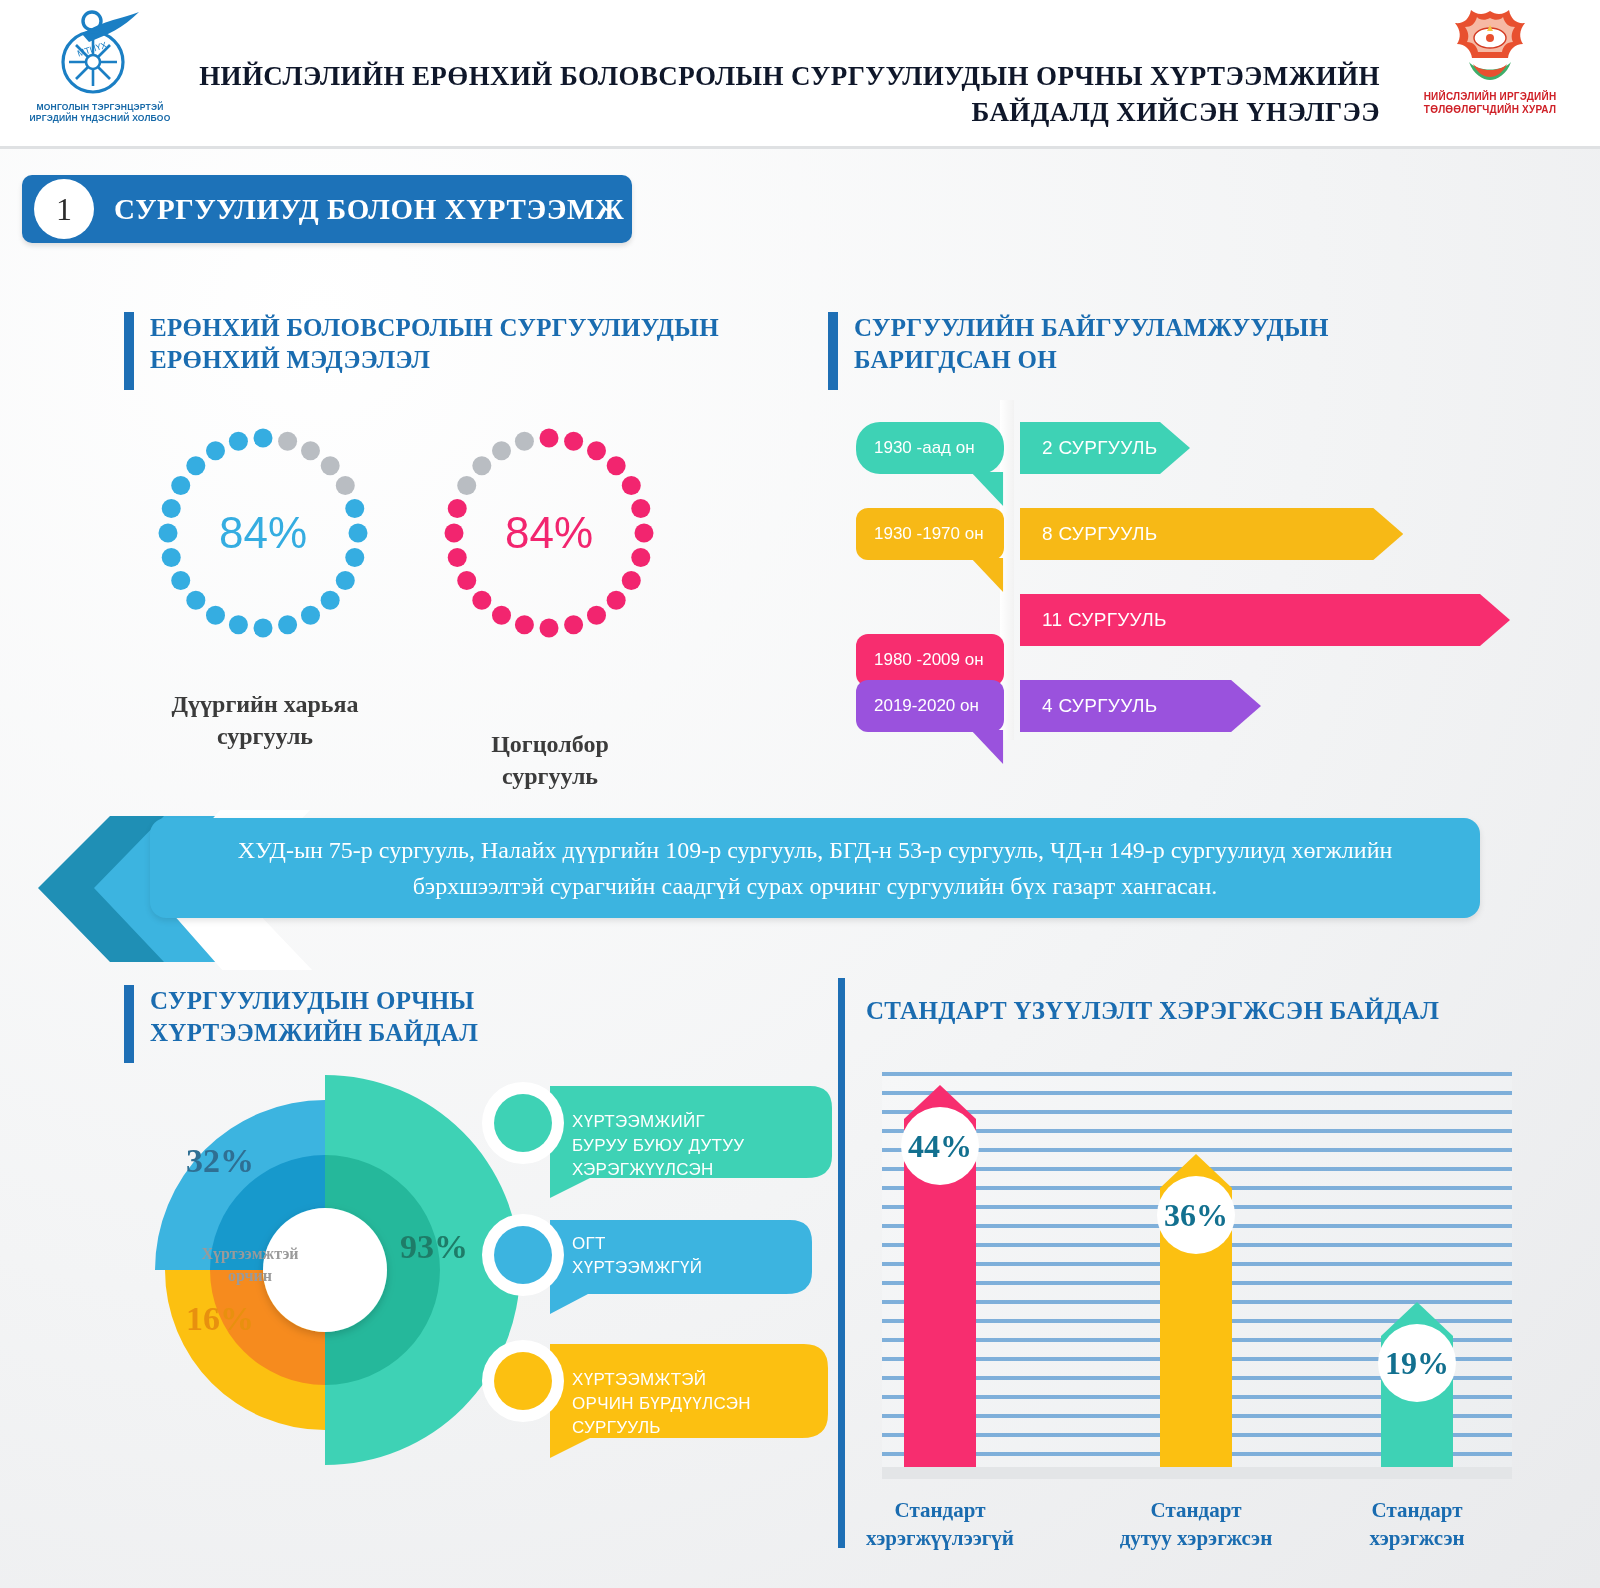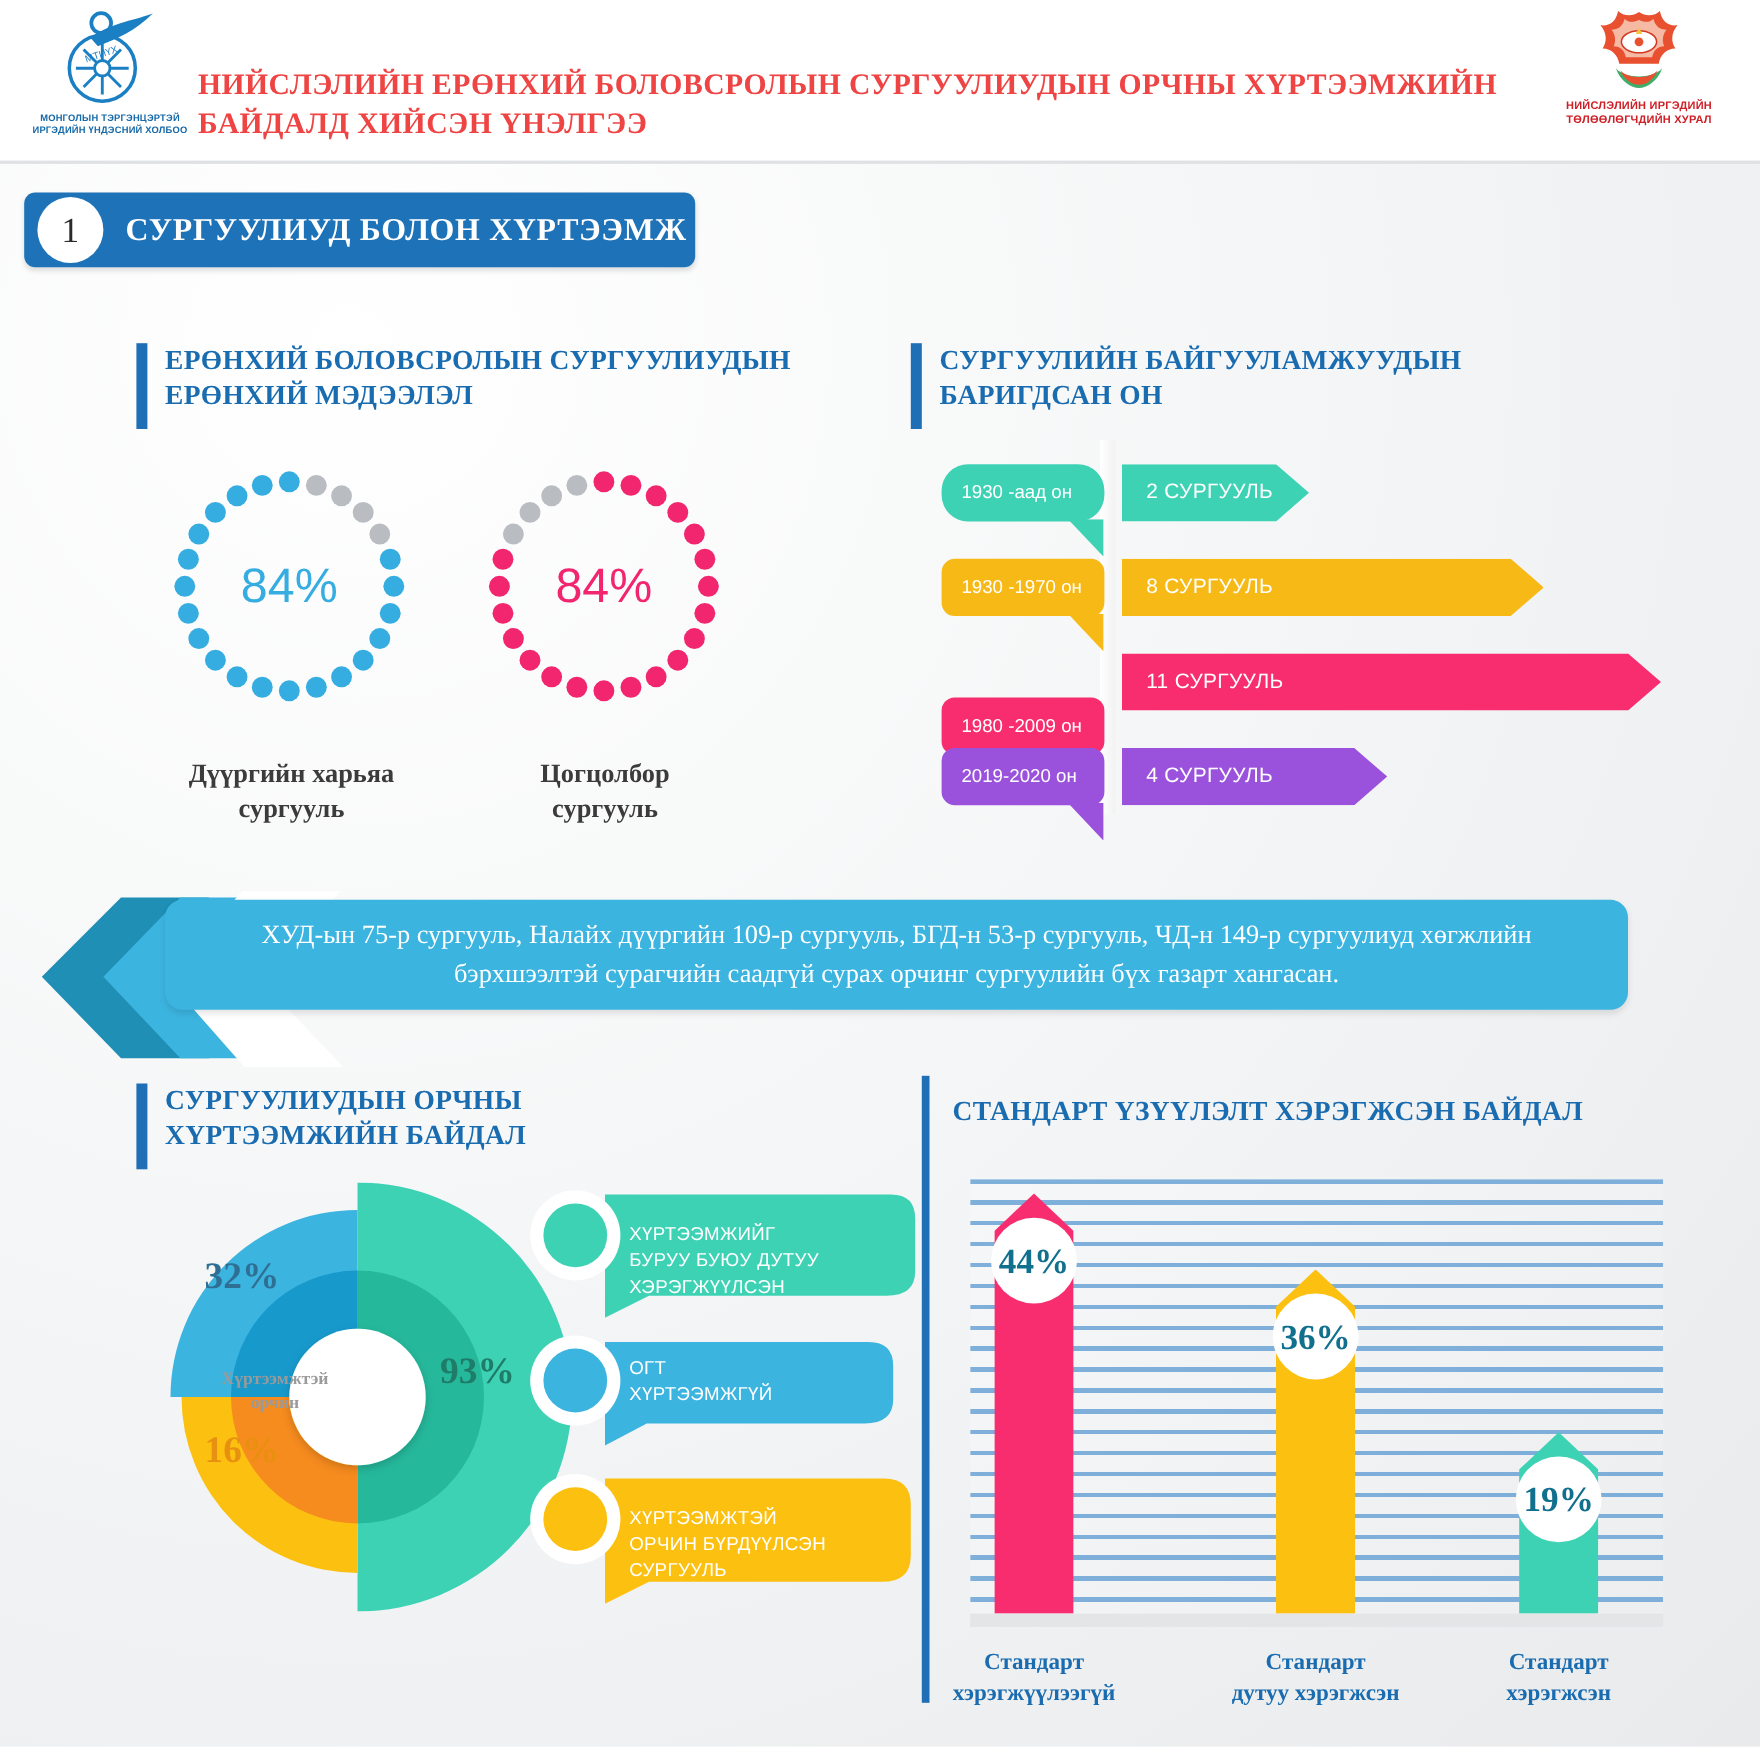"НИЙСЛЭЛИЙН ЕРӨНХИЙ БОЛОВСРОЛЫН" .header-title { color: #ef4444 -> #0f172a; text-align: left -> right }
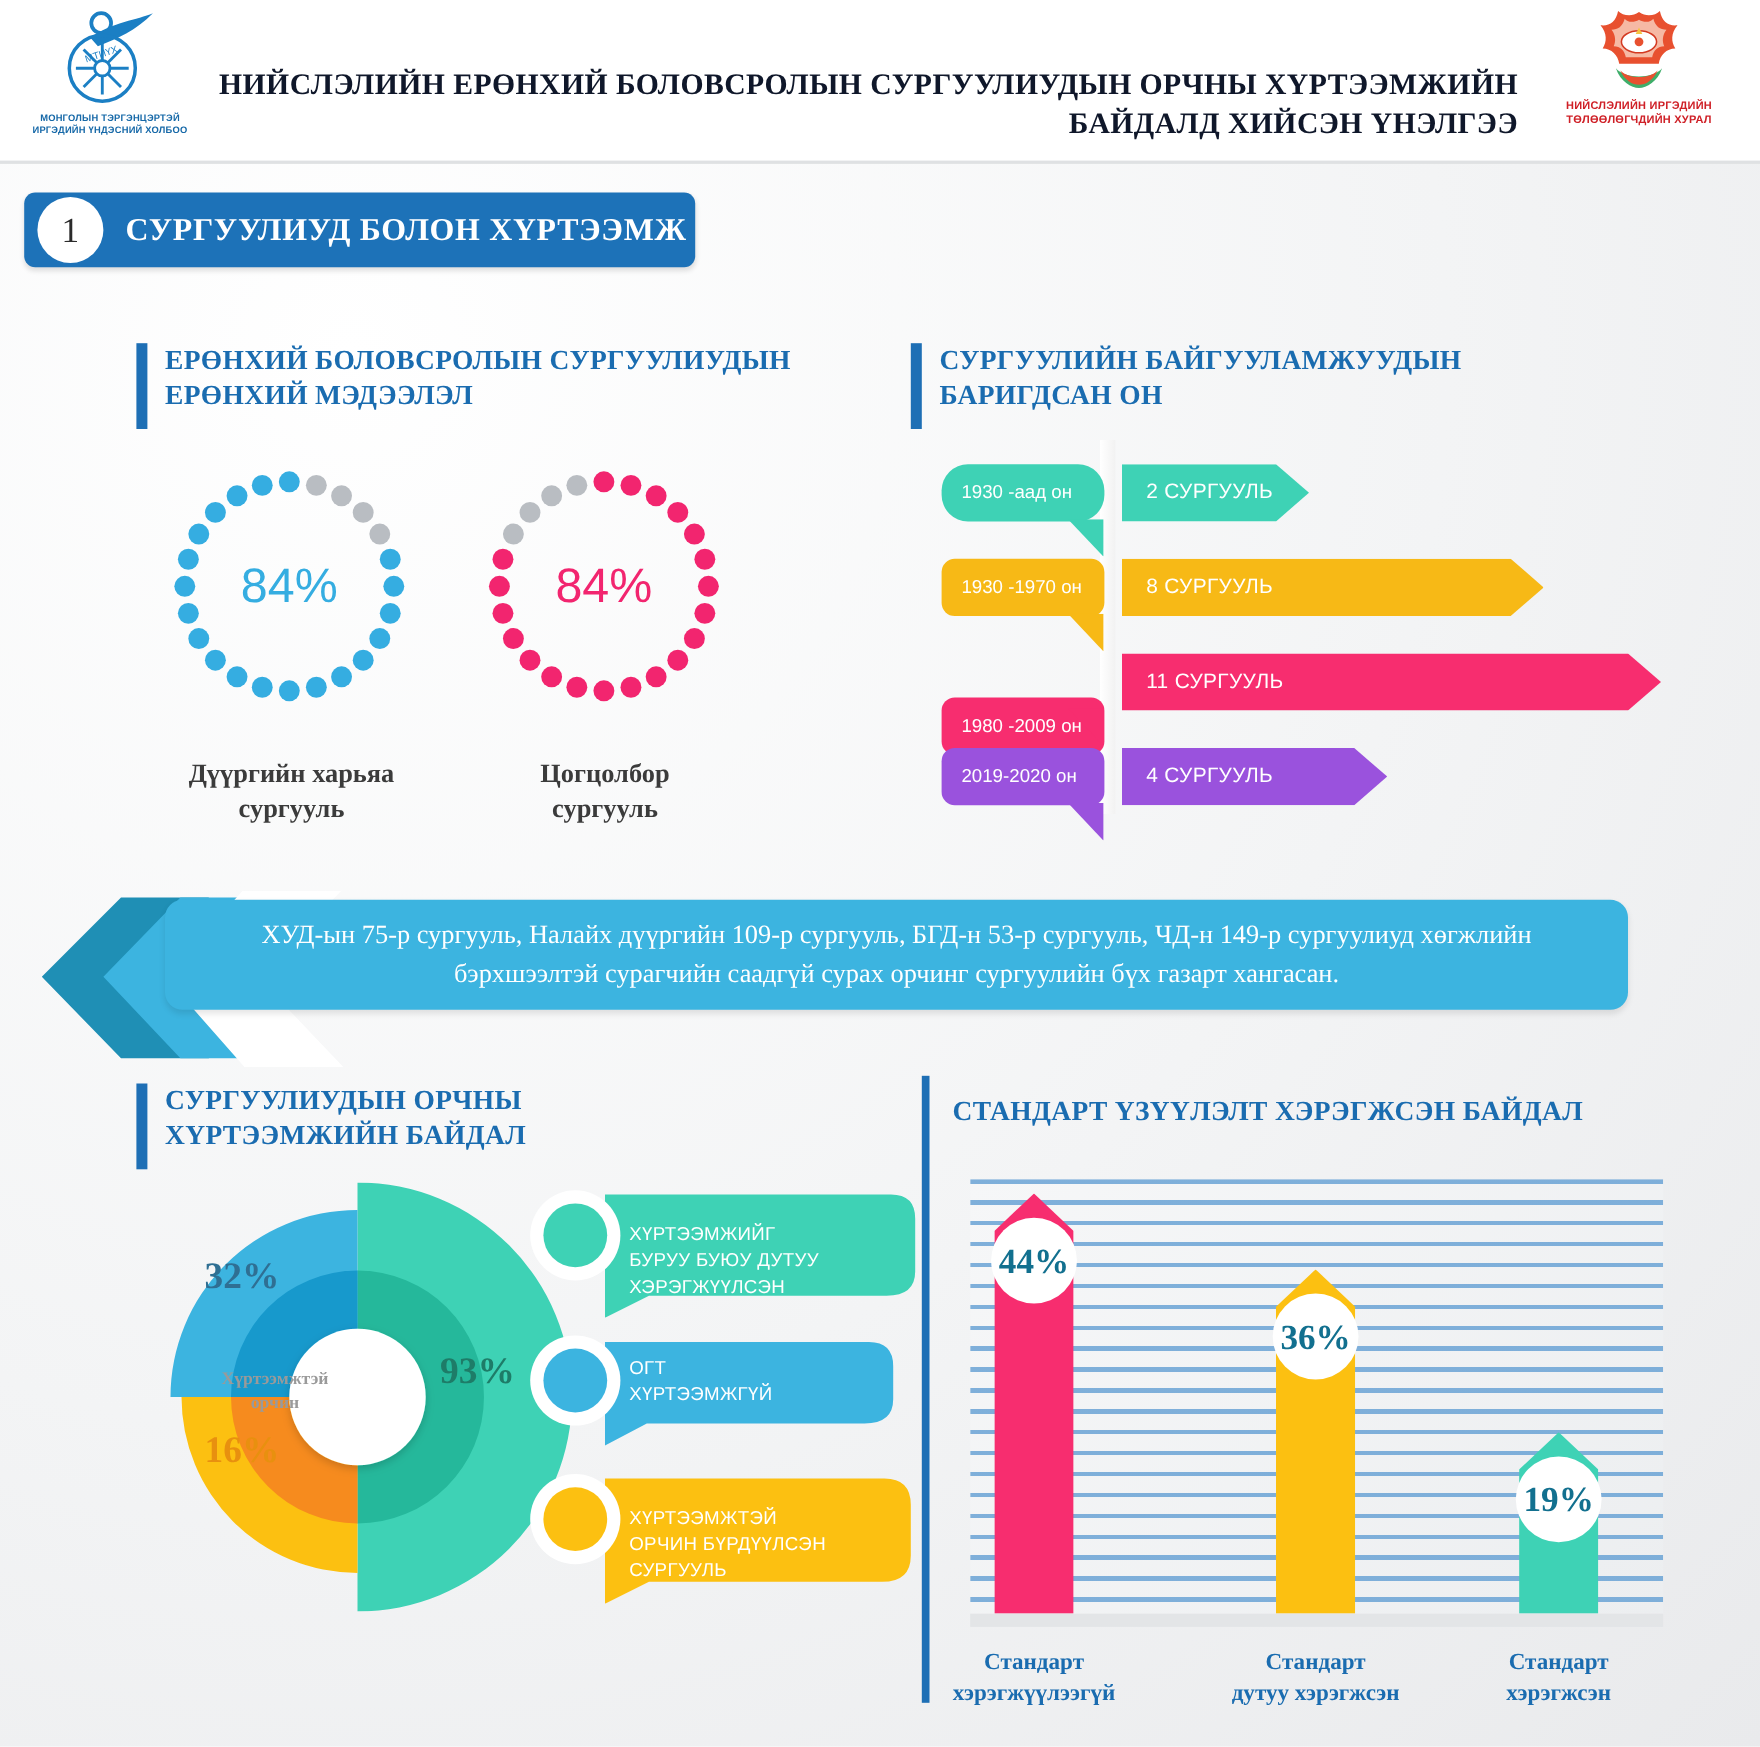"Цогцолбор" div.dot-label { top: 688px -> 728px }
